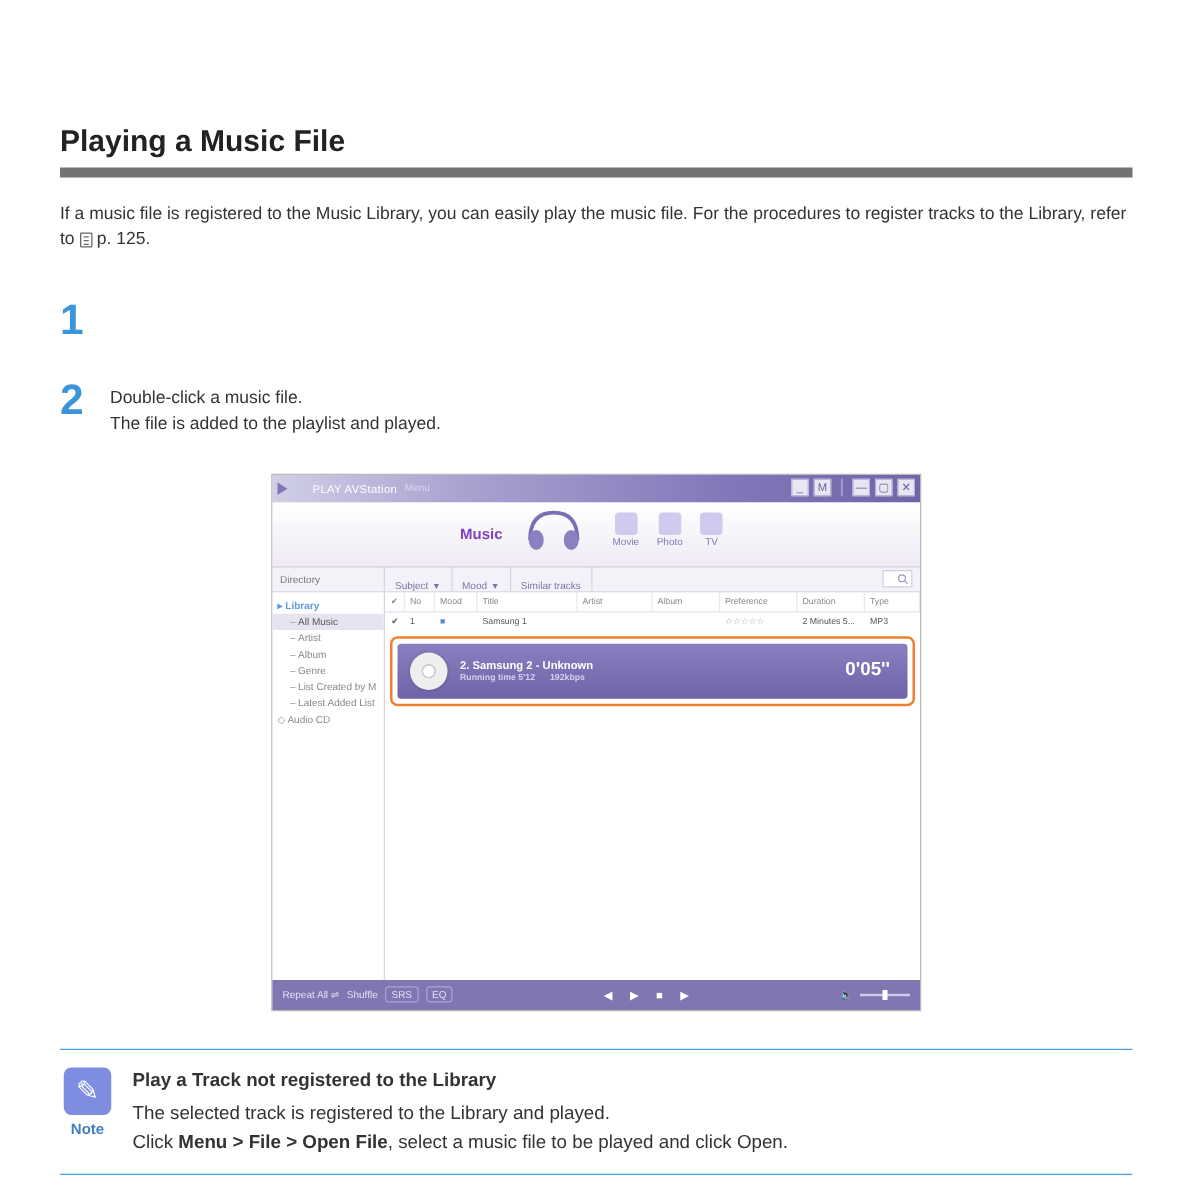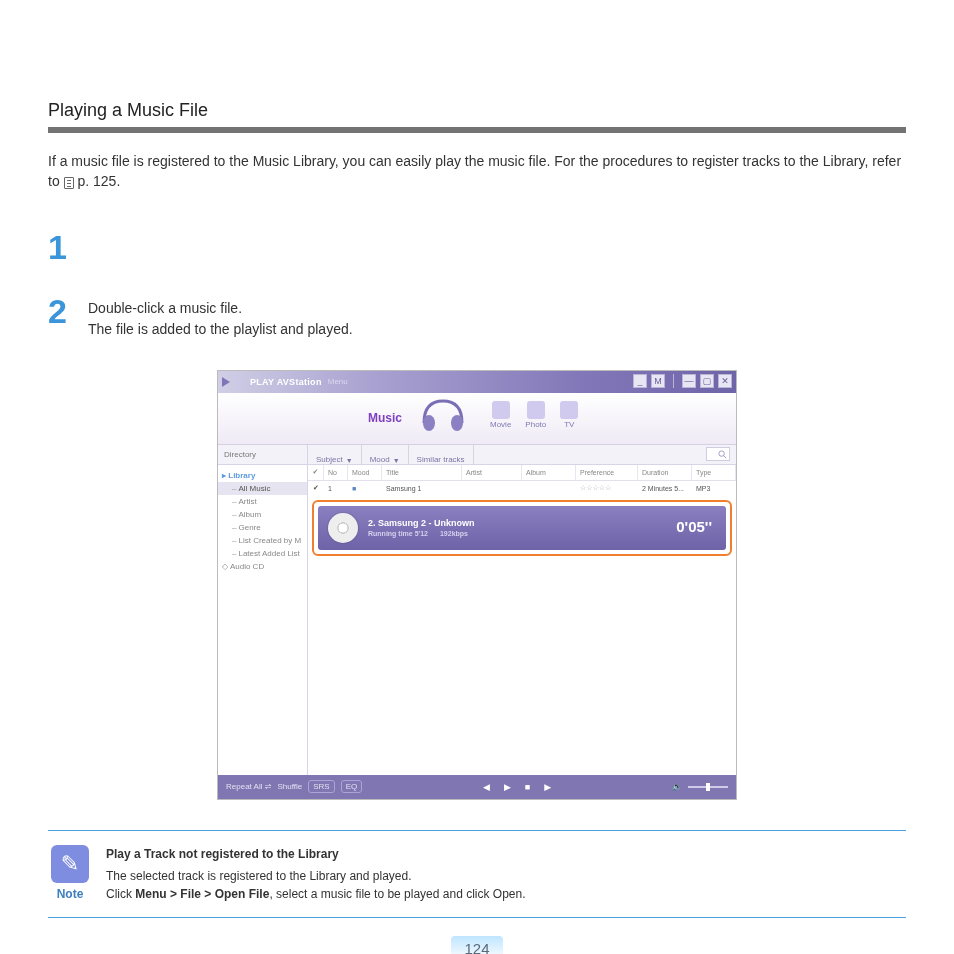"Playing a Music File" .heading { border-bottom: 6px solid #737373 -> 8px solid #737373; font-size: 18px -> 24px; font-weight: normal -> bold }
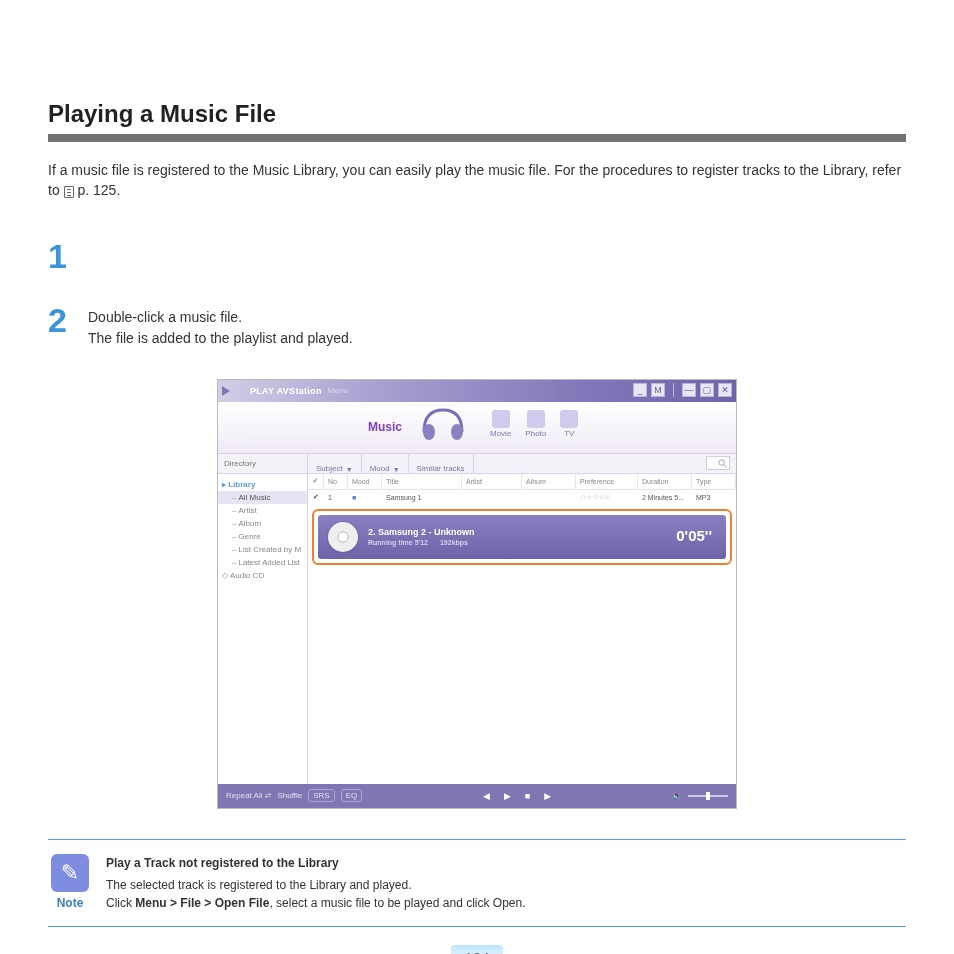"PLAY AVStation" .tb .title { font-weight: bold -> normal }
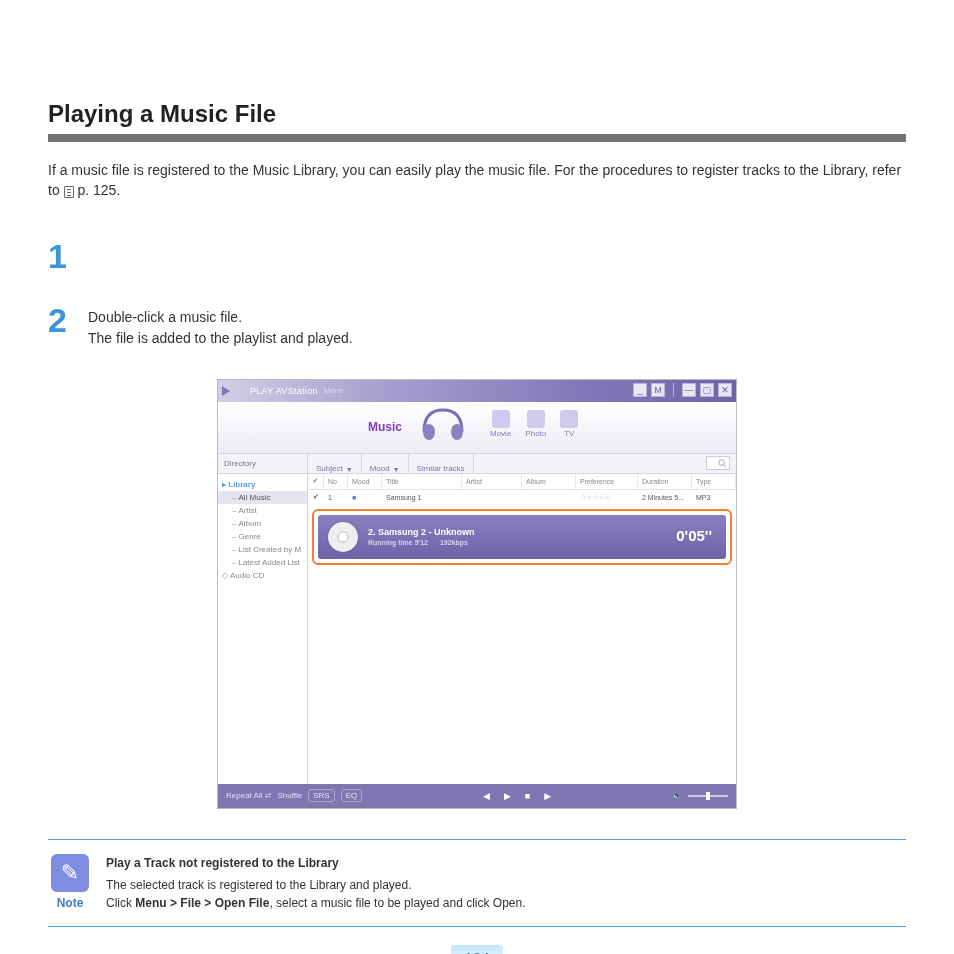"Play a Track not registered" .note-body { font-size: 12px -> 15px }
